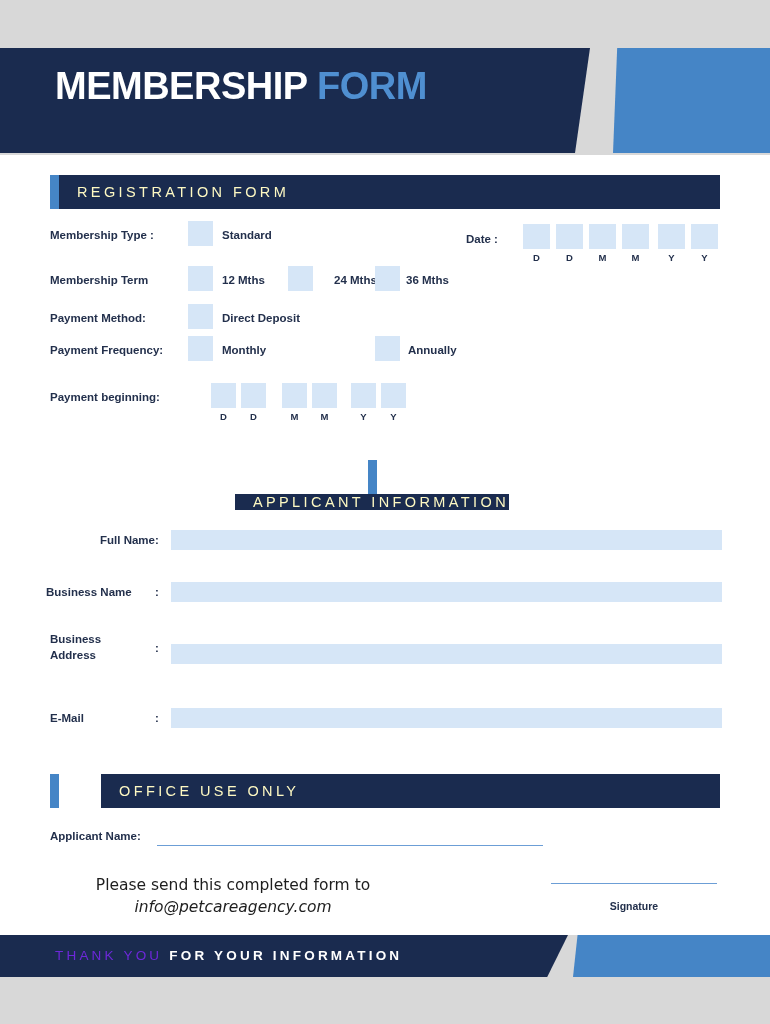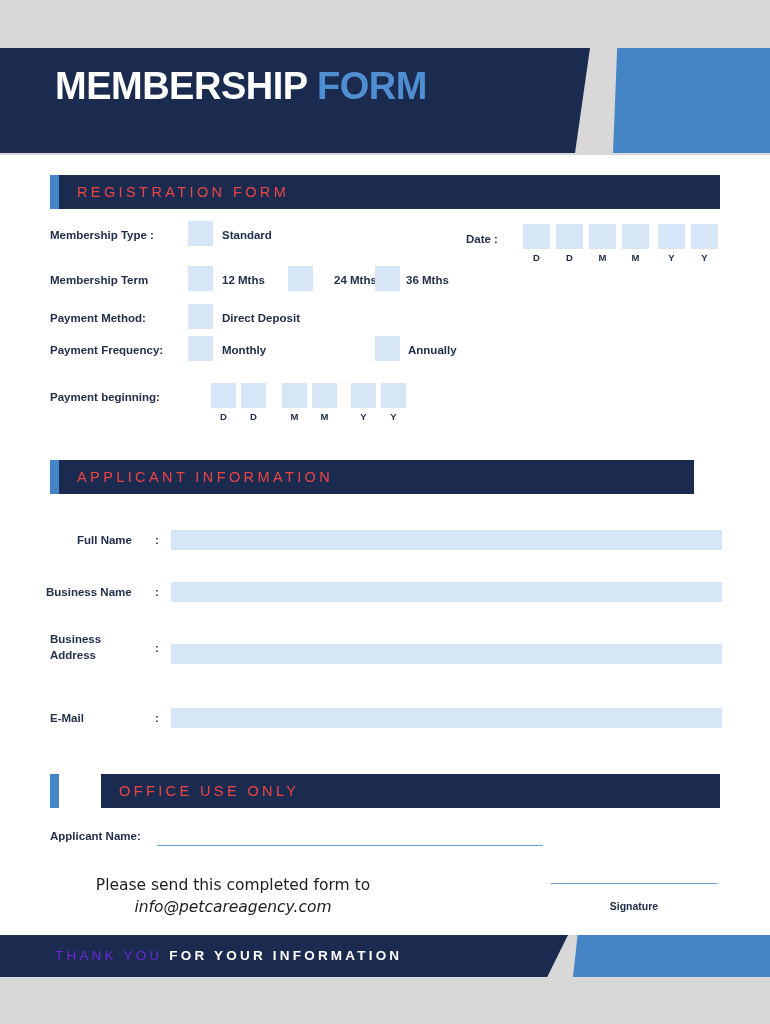"REGISTRATION FORM" .sect-label { color: #ef4444 -> #fef9c3 }
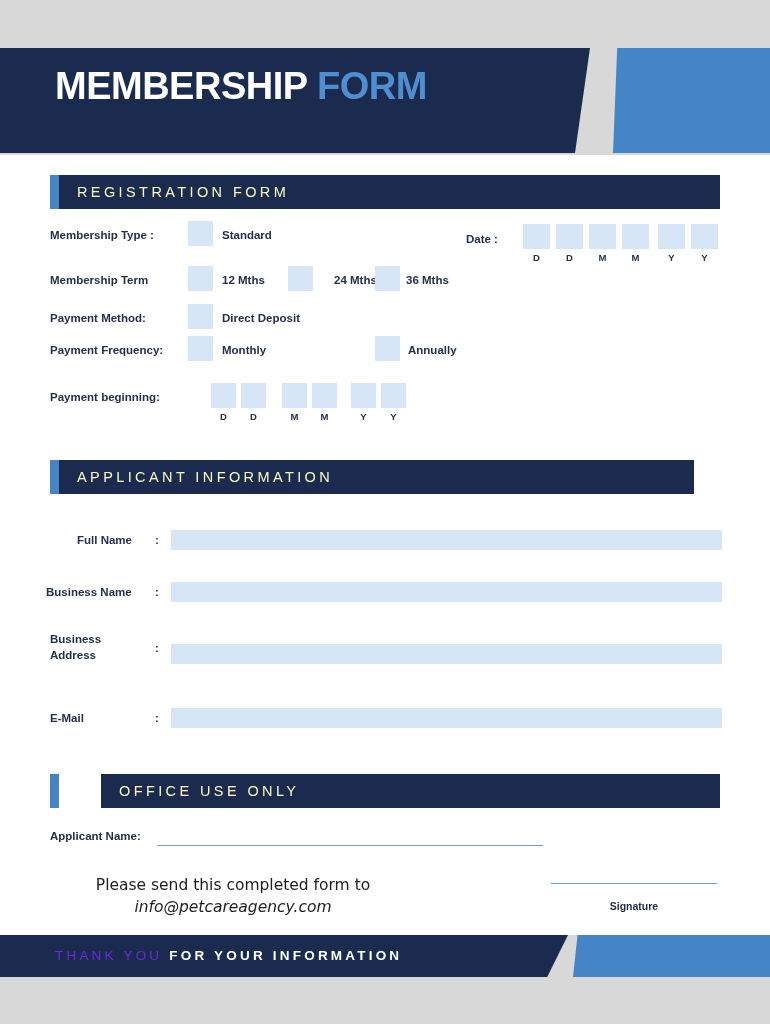"APPLICANT INFORMATION" div.sect { flex-direction: none -> column }
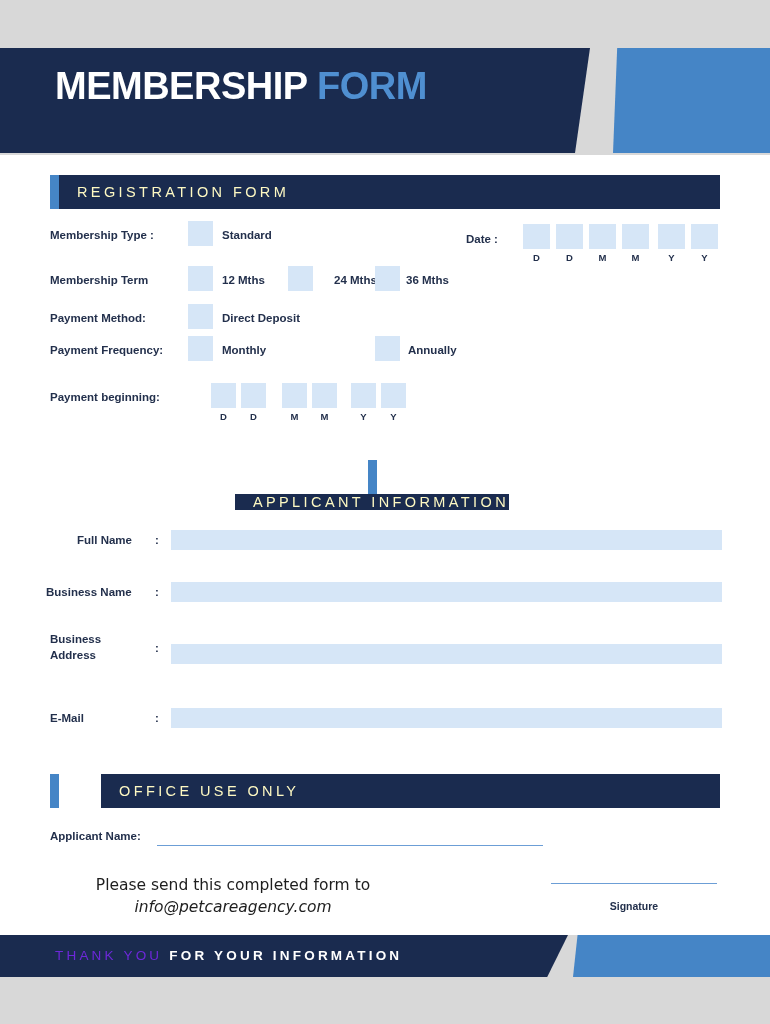"Full Name" div.flabel { left: 45px -> 68px }
